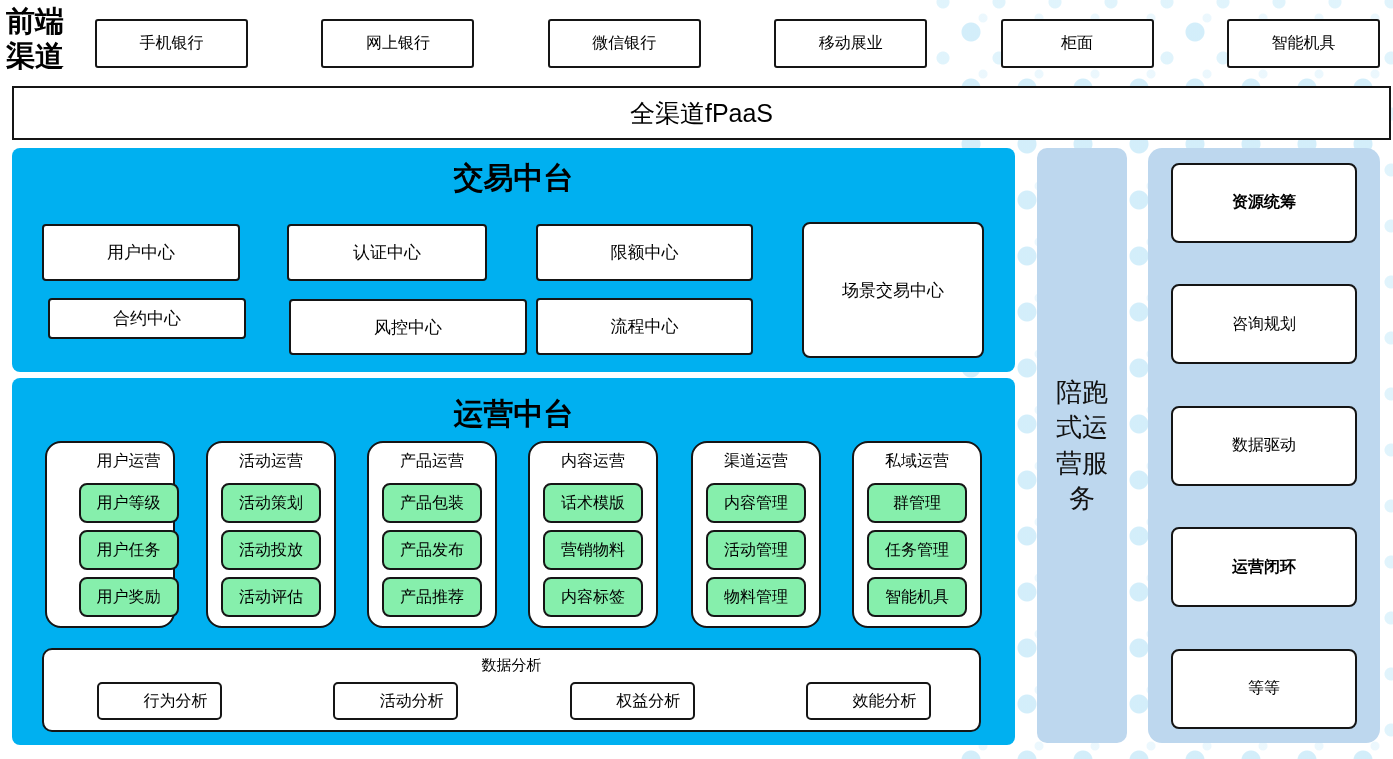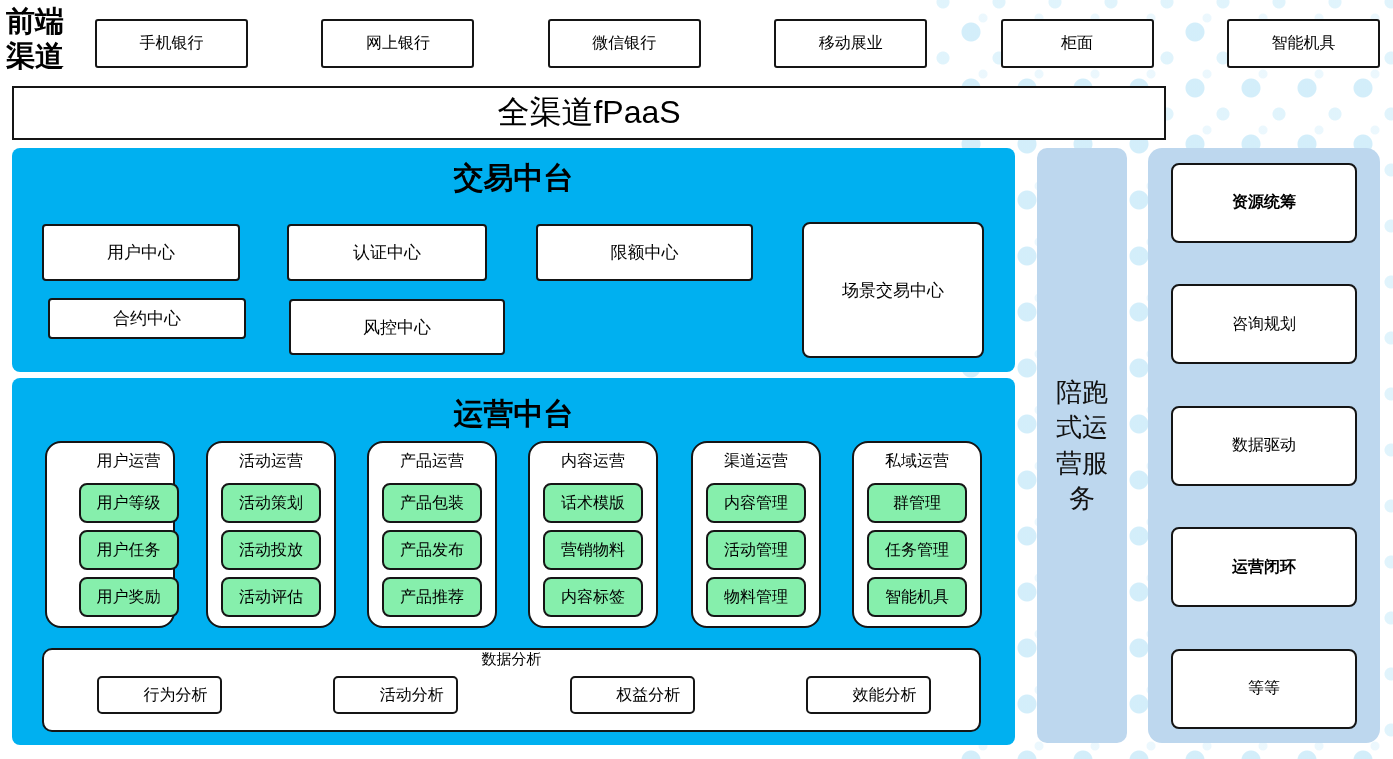"全渠道fPaaS" .fpaas { font-size: 32px -> 25px; width: 1154px -> 1379px }
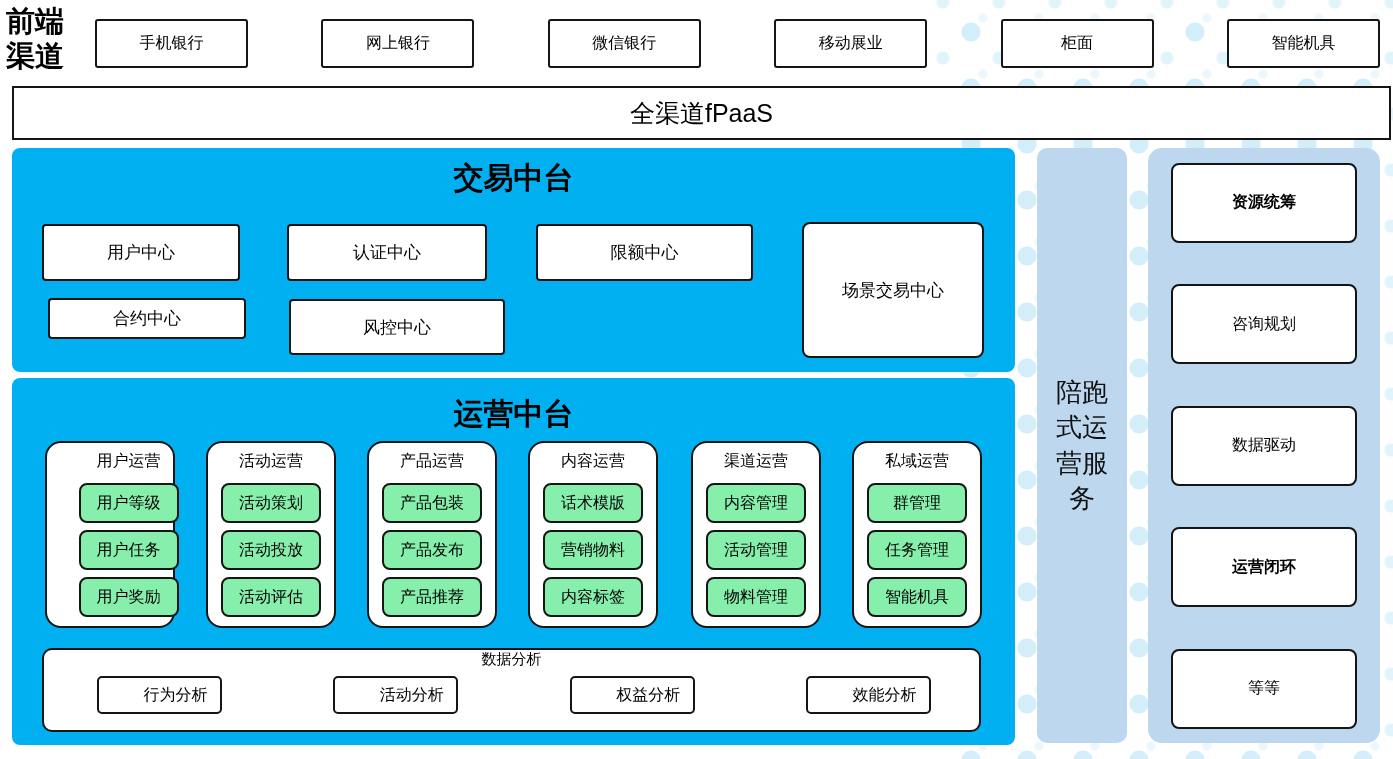"风控中心" .tb6 { width: 216px -> 238px }
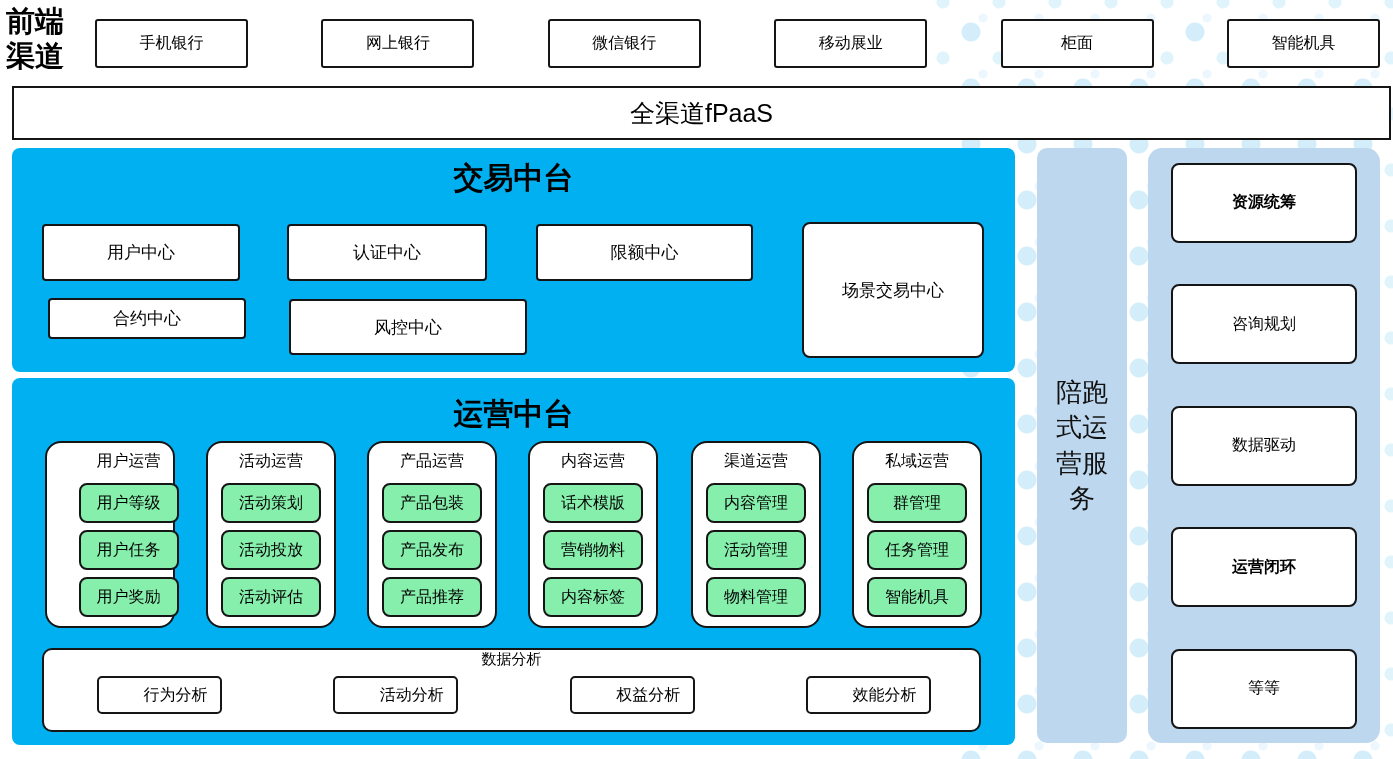"流程中心" div.wbox { html: none -> <div>流程中心</div> }
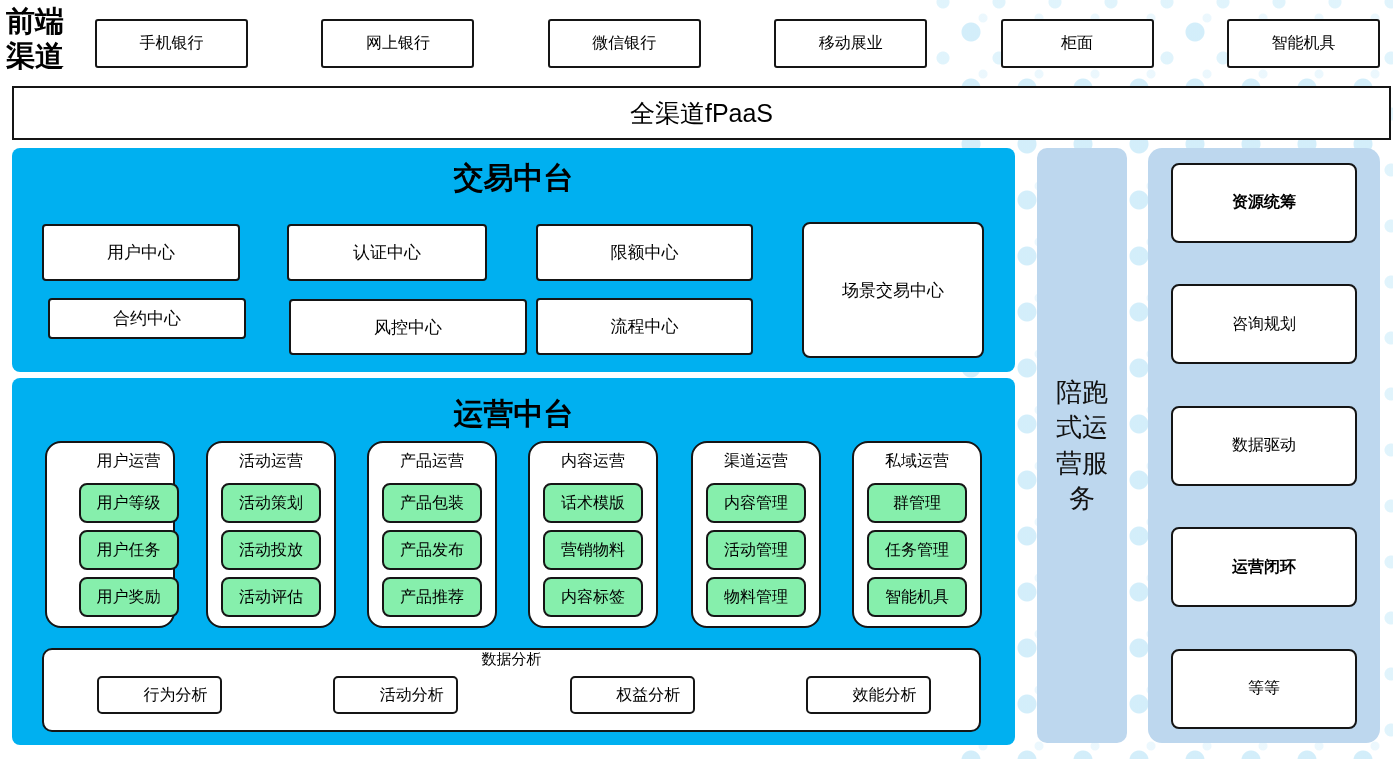"数据分析" .analysis-title { padding-top: none -> 6px }
